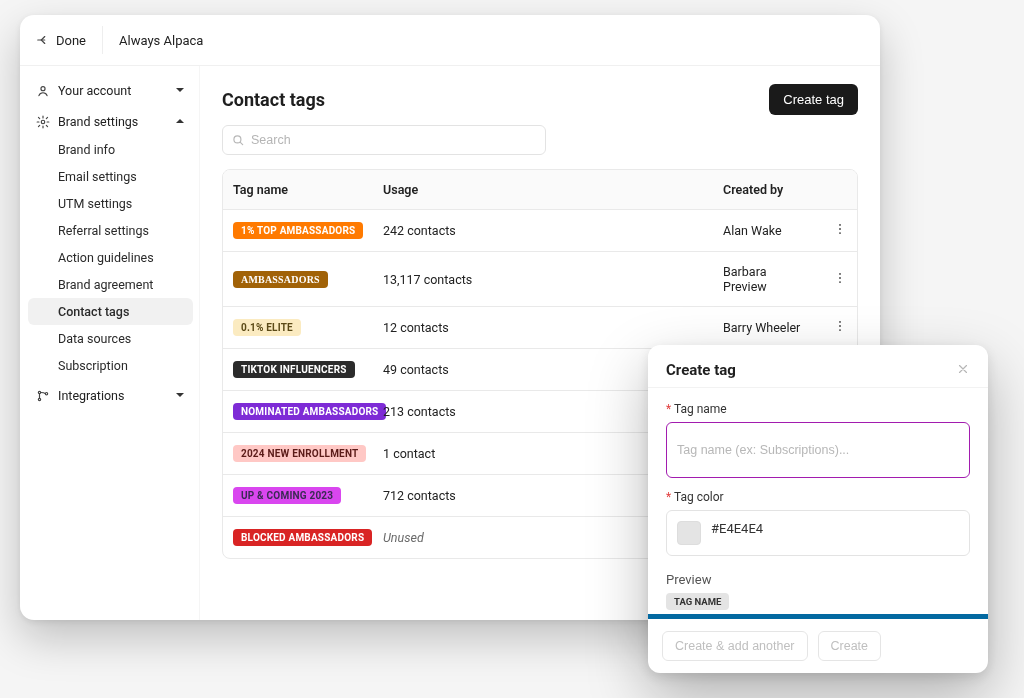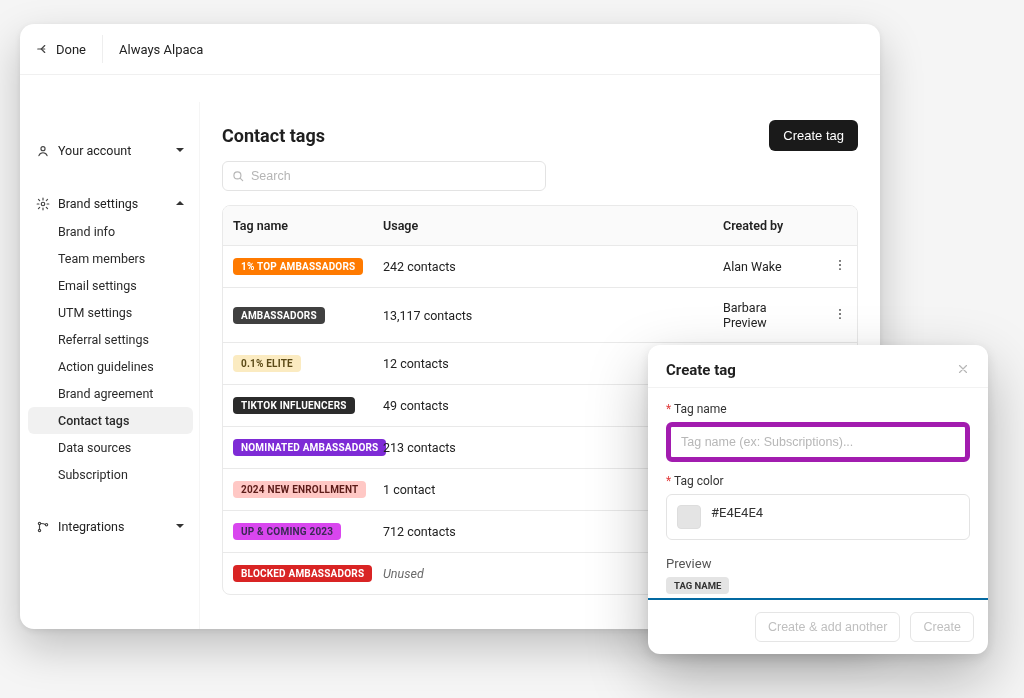"Done" .window { gap: 27px -> none; top: 24px -> 15px }
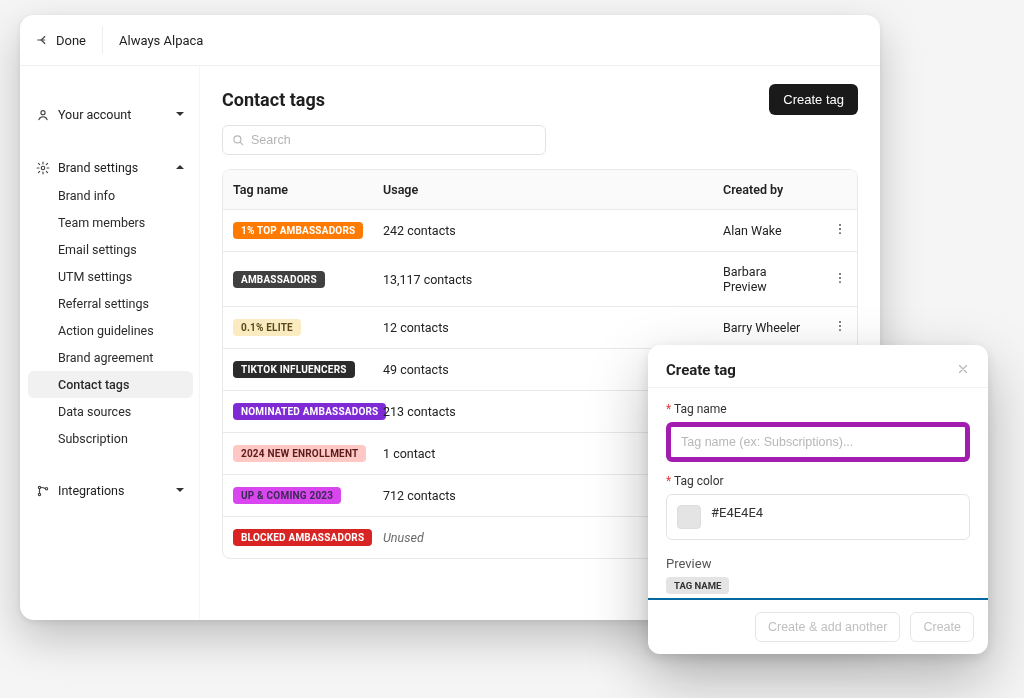"Your account" .side-group { margin-top: 24px -> none }
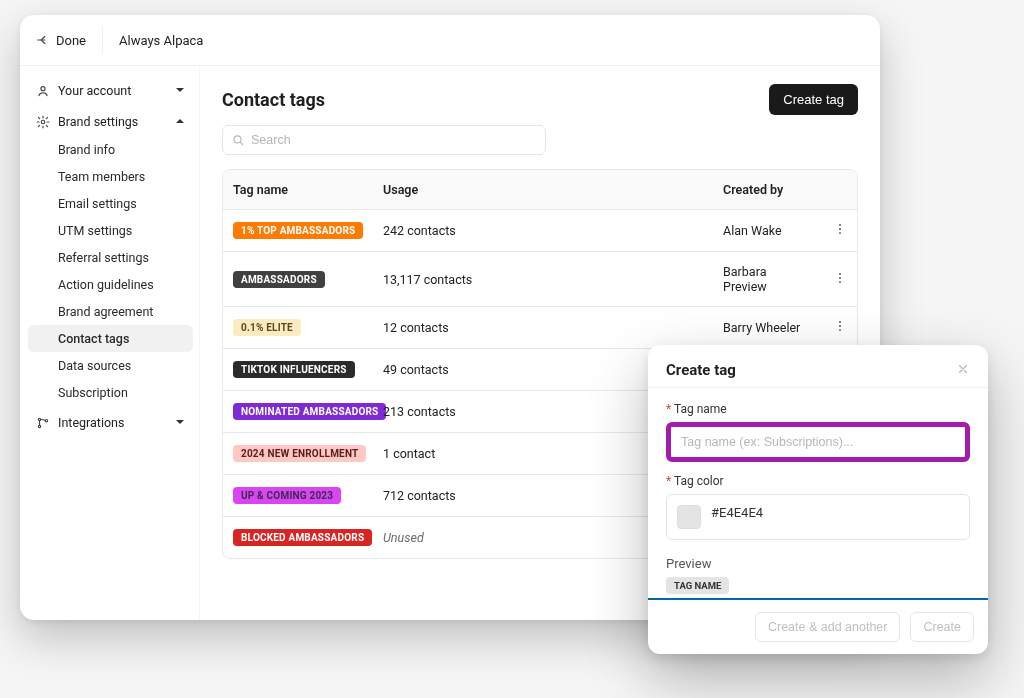"Team members" div.side-item { html: <div>Team members</div> -> none }
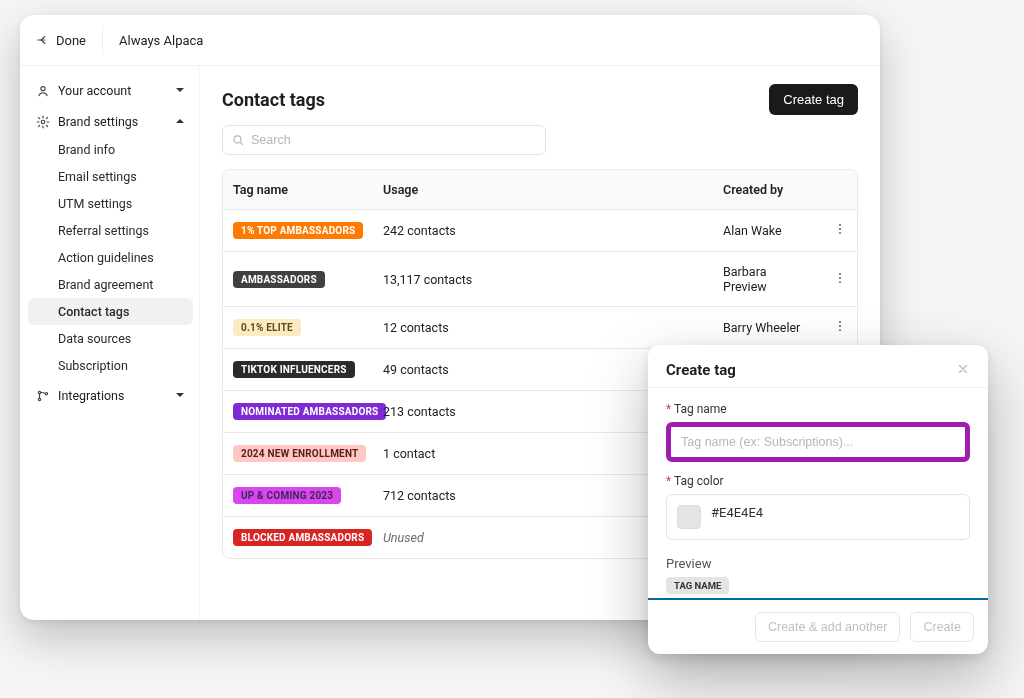"AMBASSADORS" span.pill { background: #404040 -> #a16207; font-family: none -> Liberation Serif, serif }
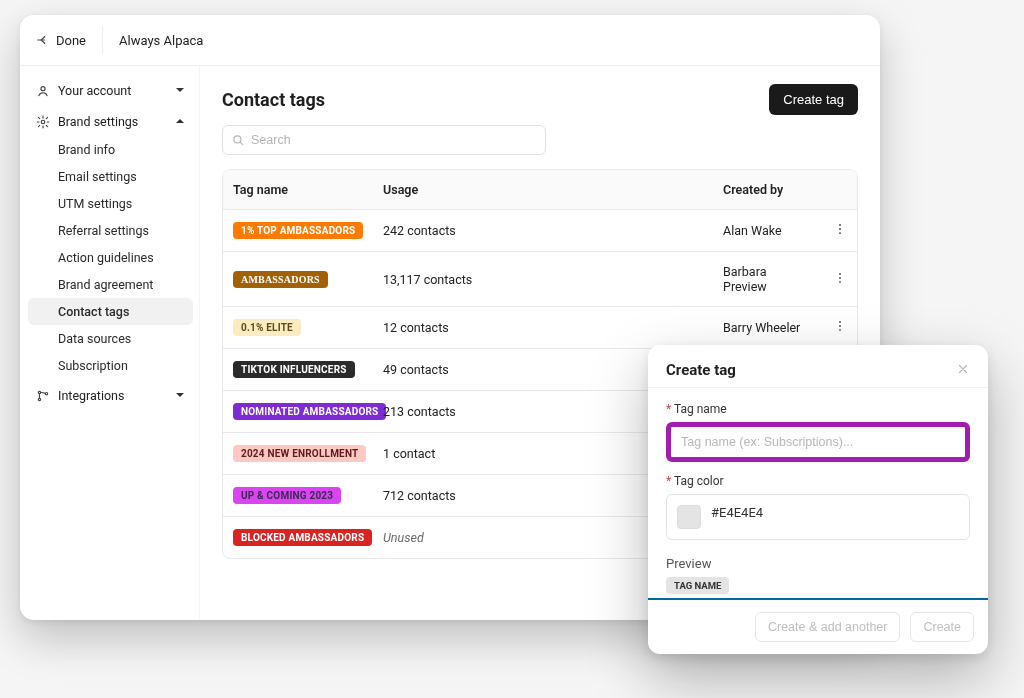"Tag name (ex: Subscriptions)..." .text-input { border: 5px solid #a21caf -> 1px solid #a21caf; padding: 8px 10px -> 20px 10px }
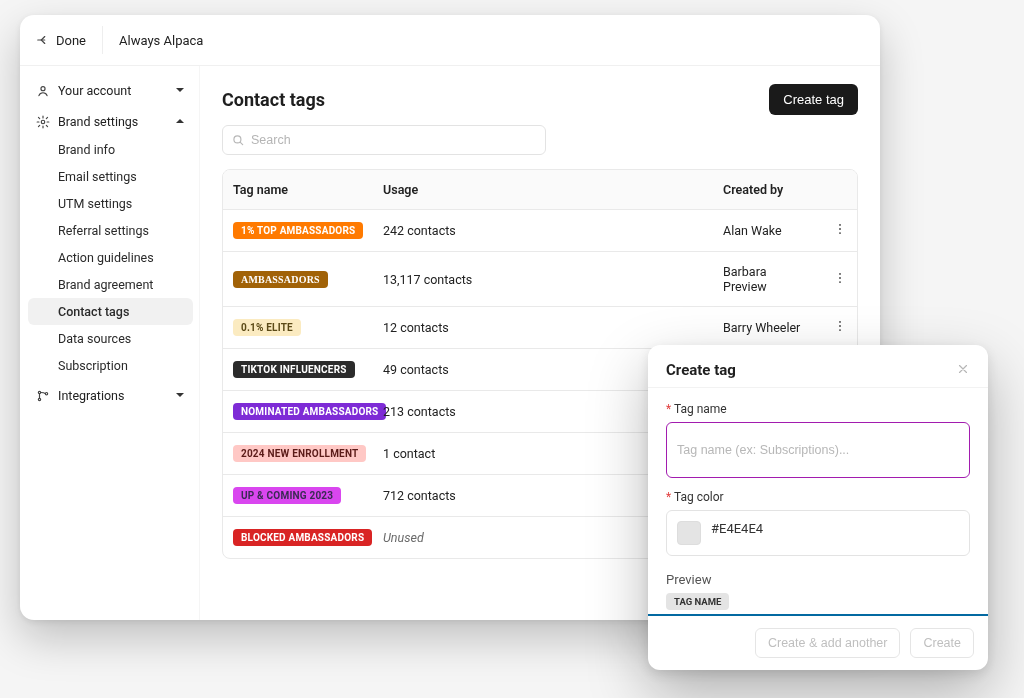"Create & add another" .modal-actions { border-top: 2px solid #0369a1 -> 5px solid #0369a1; justify-content: flex-end -> flex-start }
